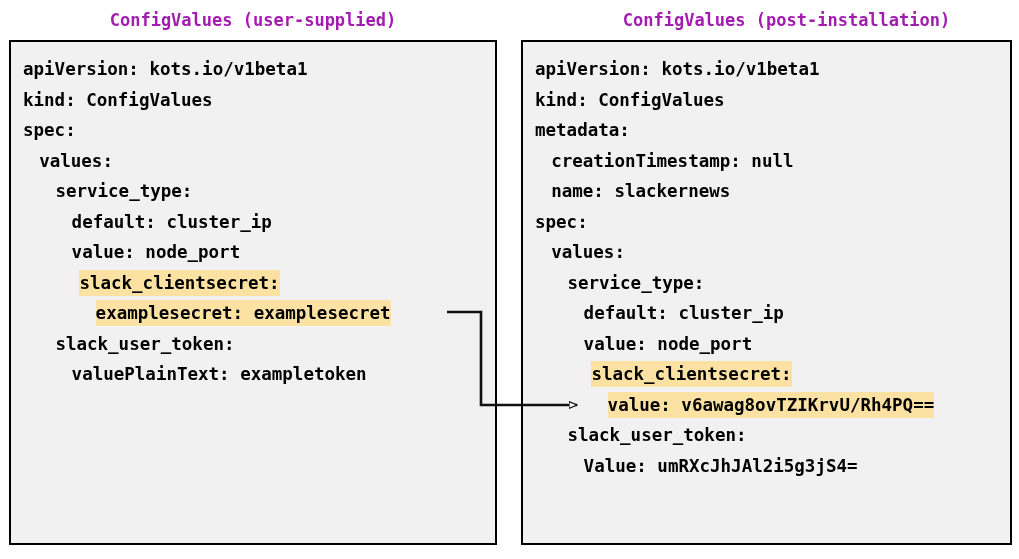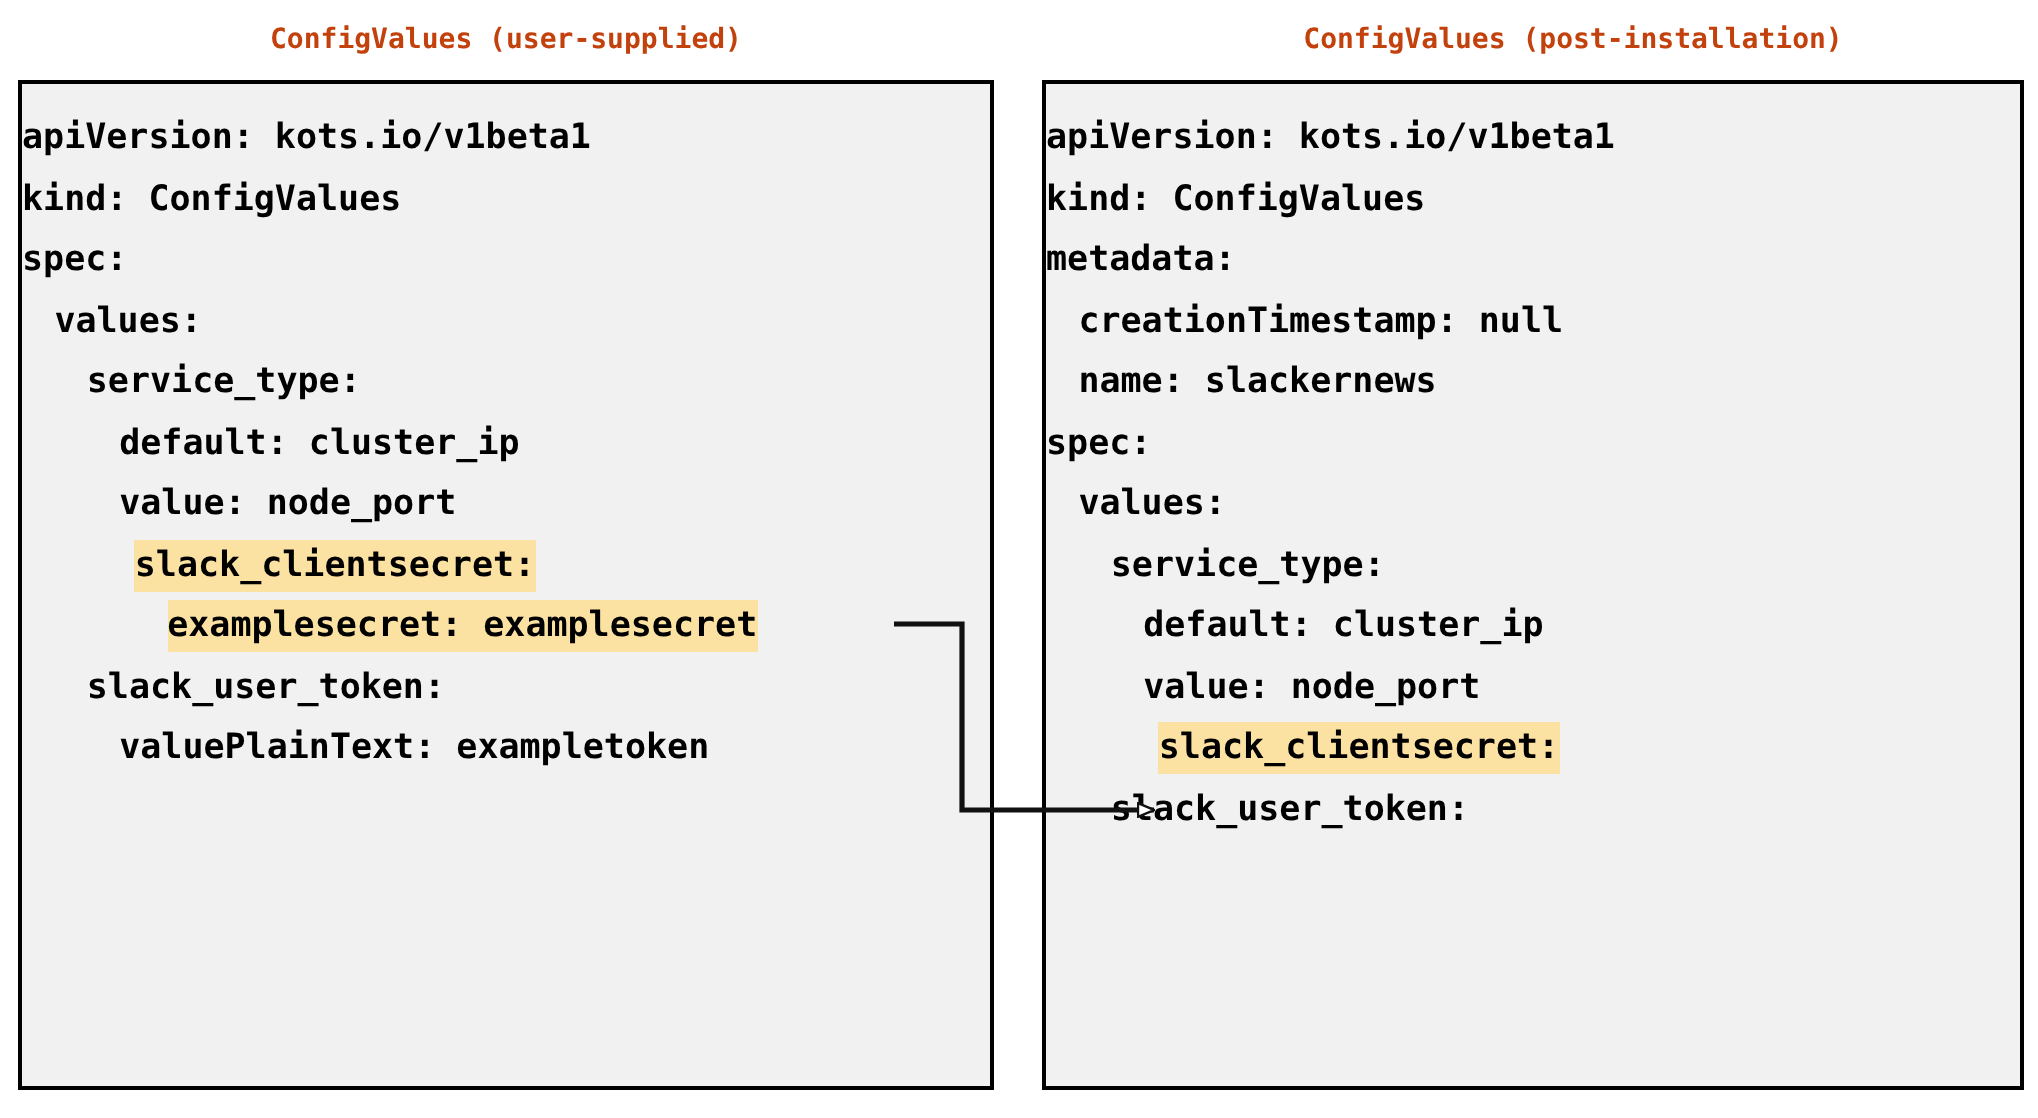"ConfigValues (user-supplied)" .panel-title { color: #c2410c -> #a21caf; font-size: 14px -> 17px }
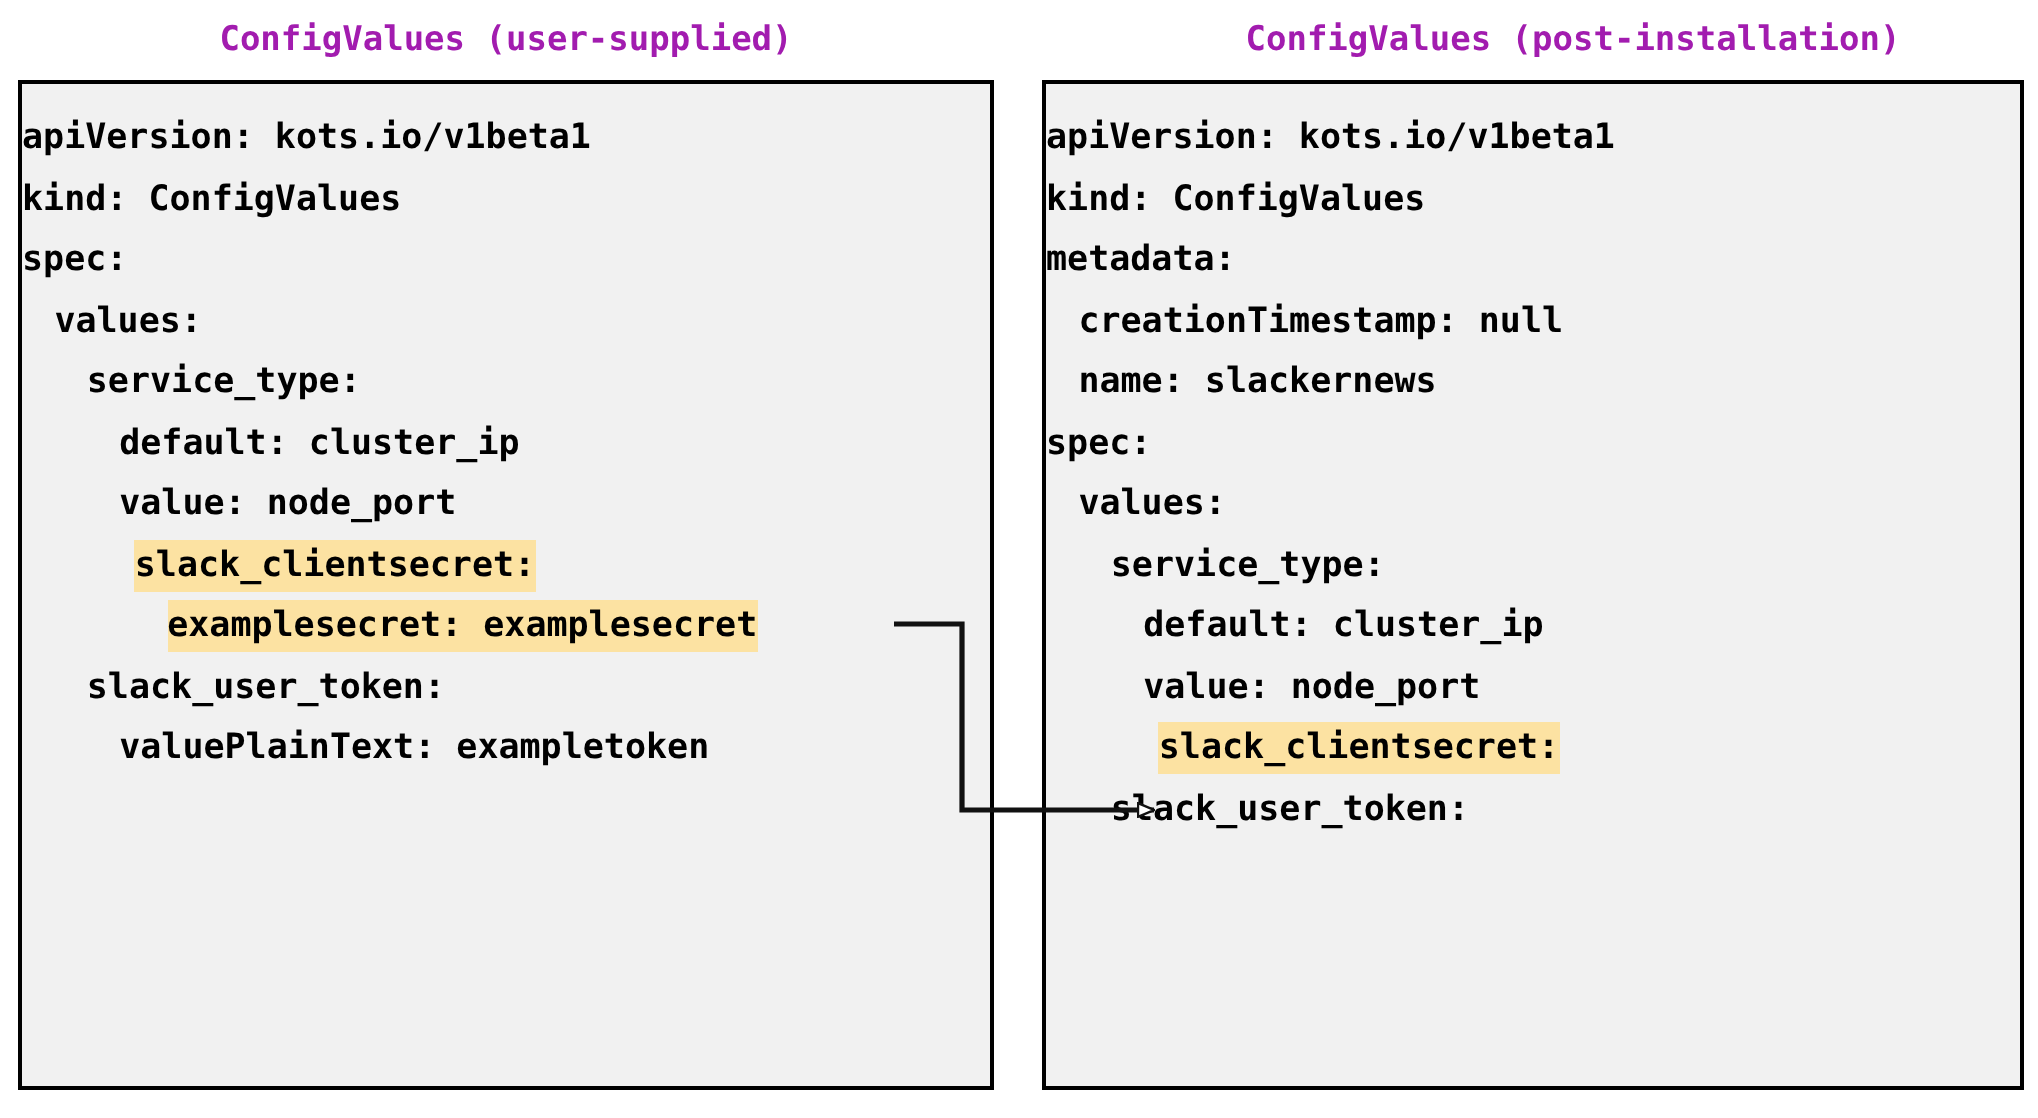"apiVersion: kots.io/v1beta1" .code-line { padding-left: none -> 12px }
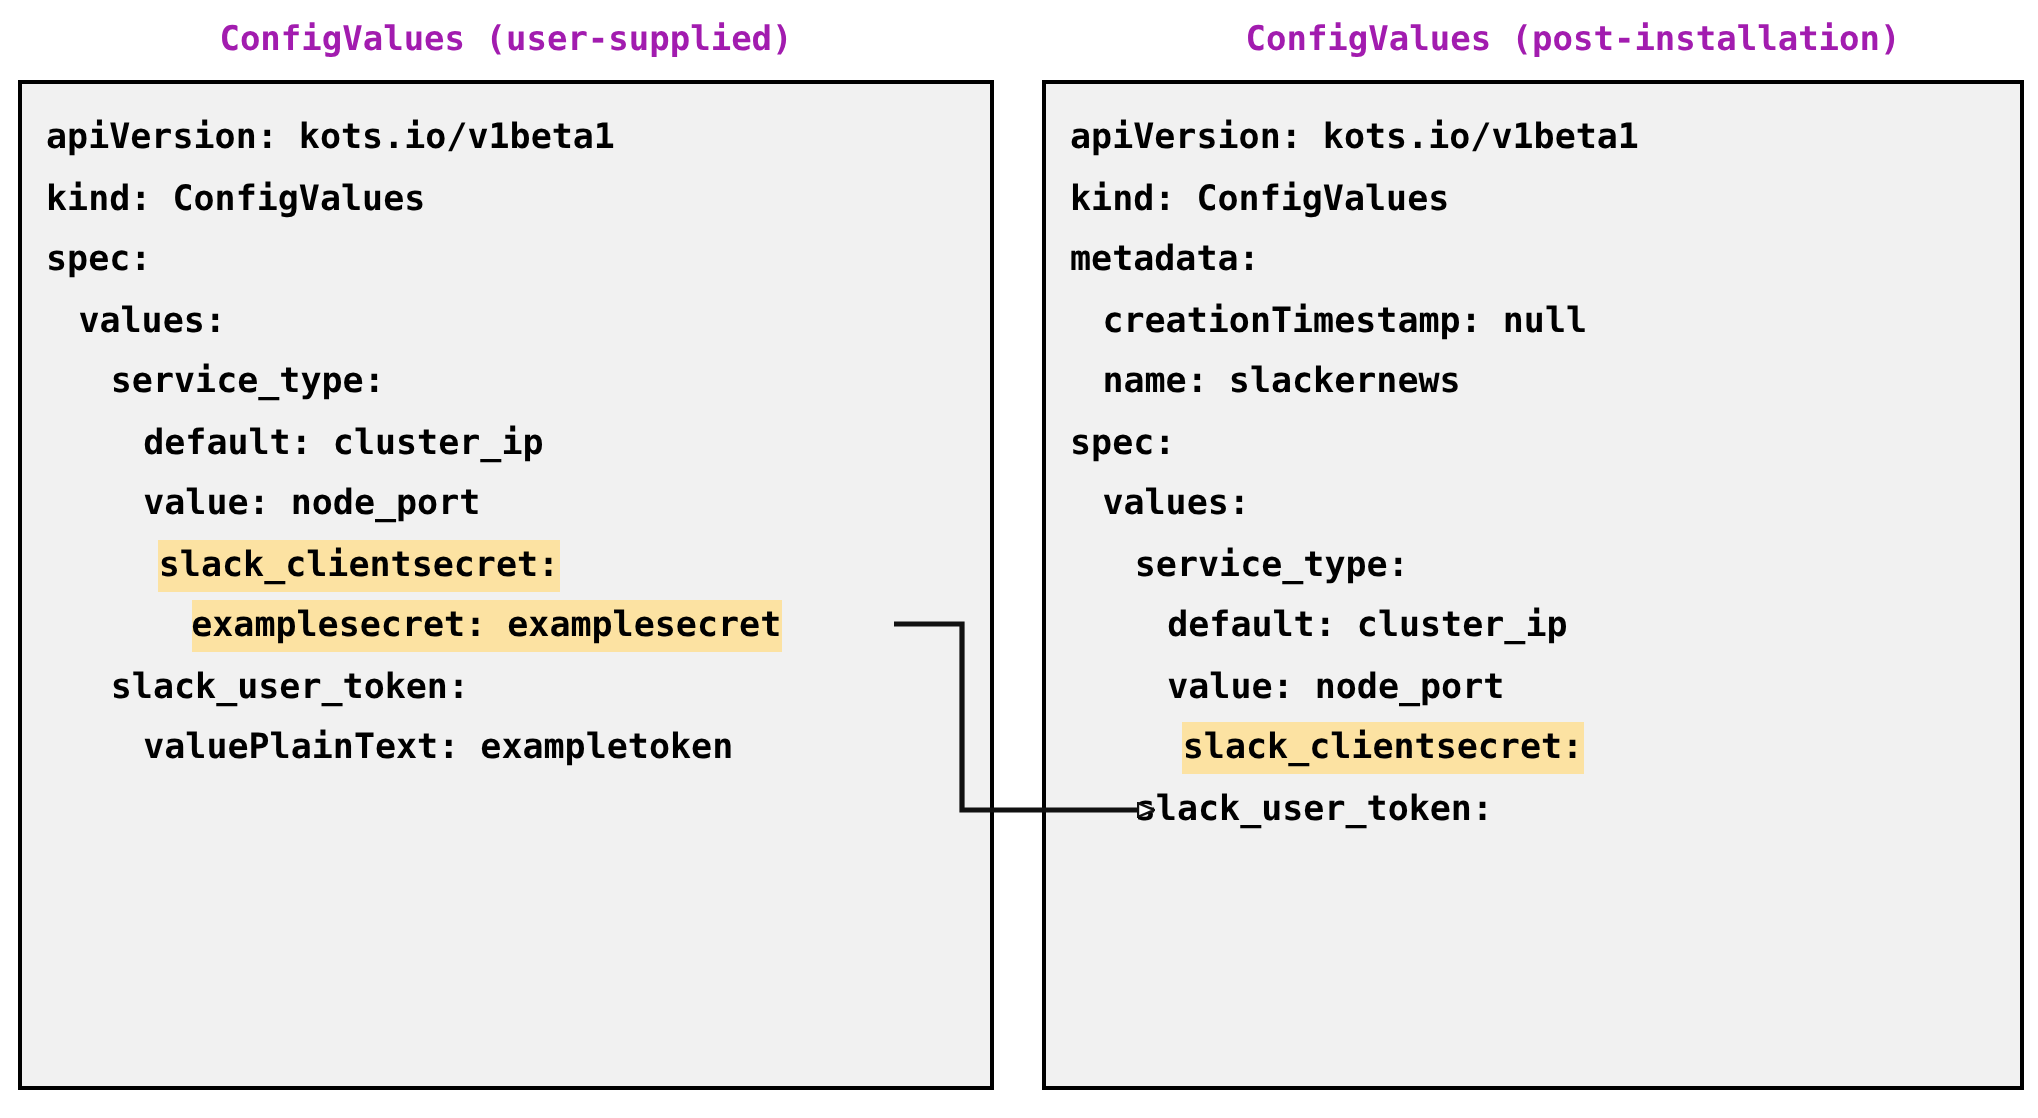"value: v6awag8ovTZIKrvU/Rh4PQ==" div.code-line { html: none -> <div><span></span><span>value: v6awag8ovTZIKrvU/Rh4PQ==</span></div> }
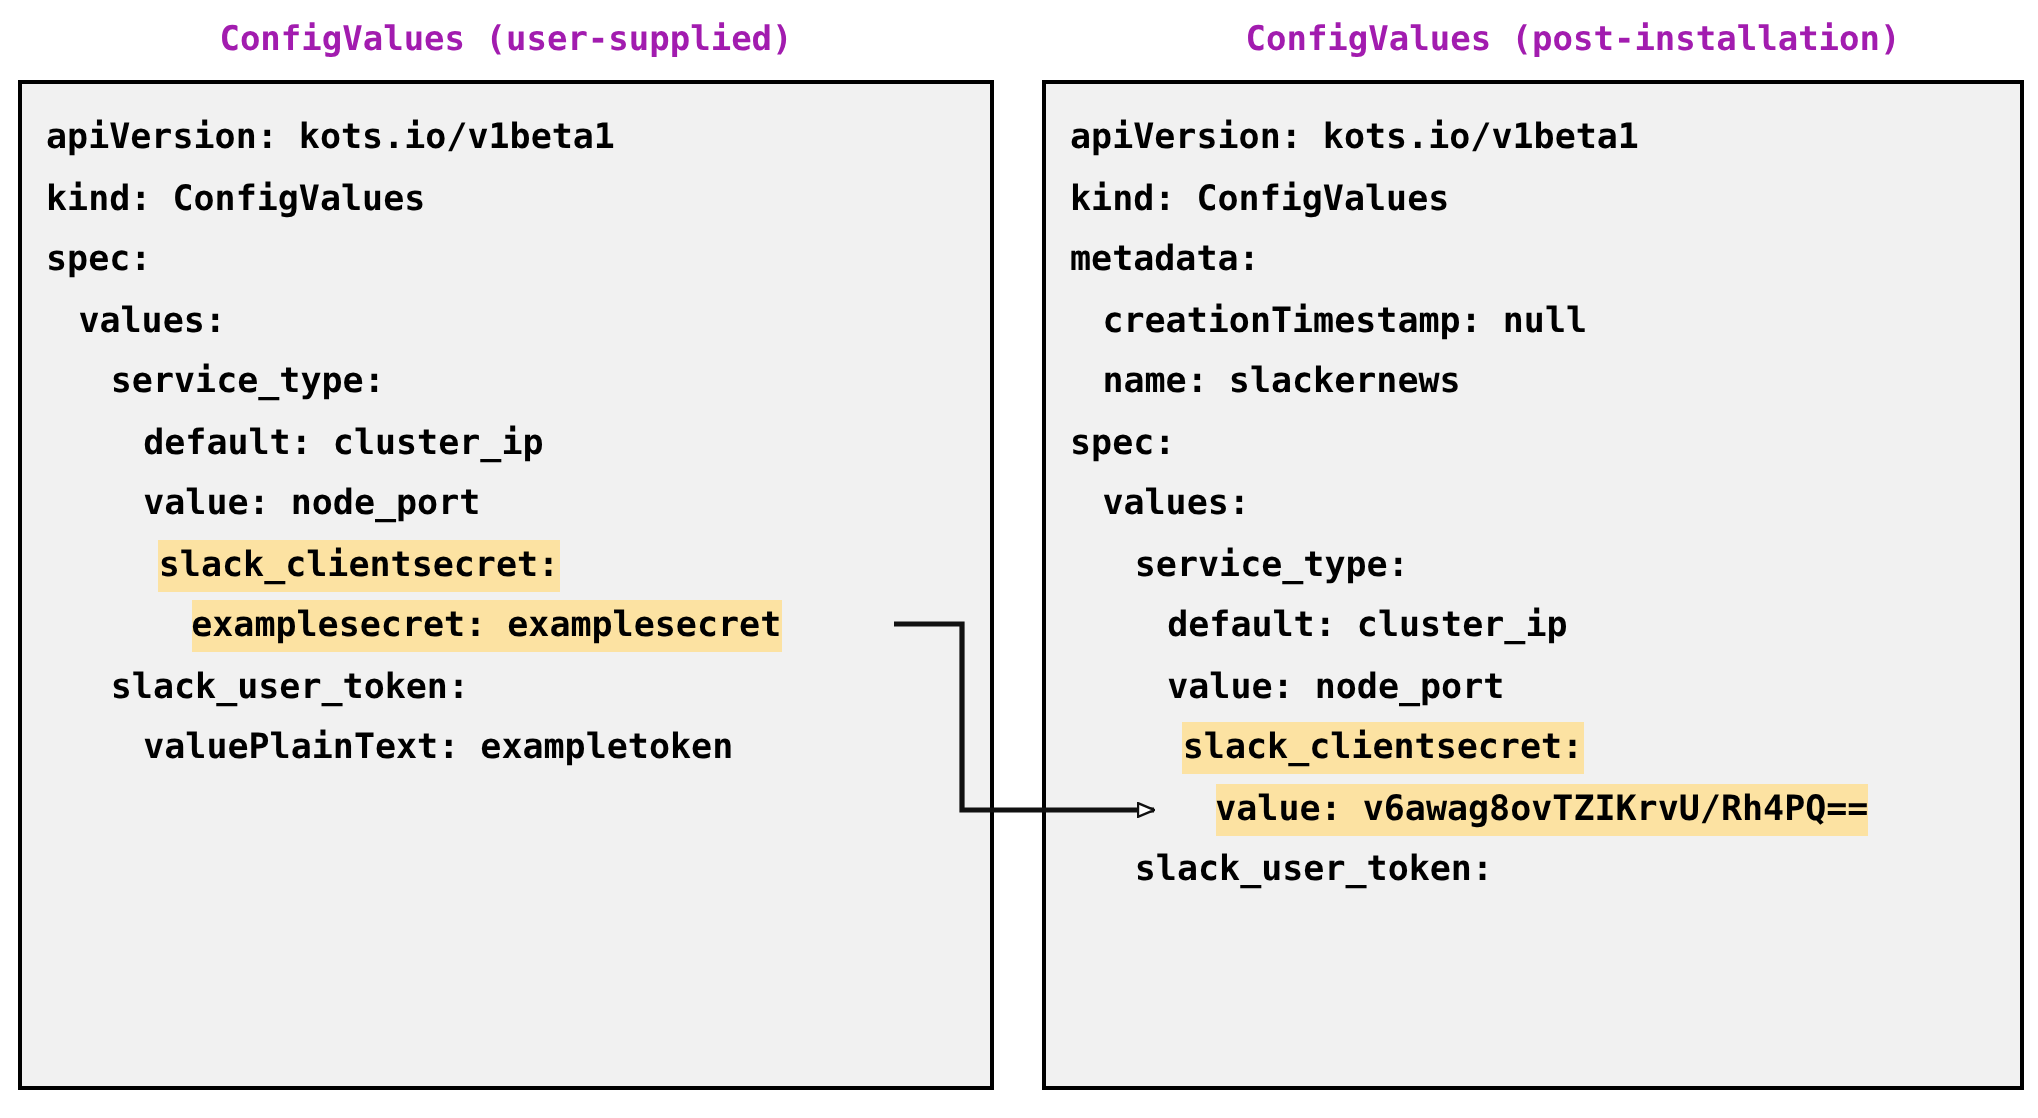"Value: umRXcJhJAl2i5g3jS4=" div.code-line { html: none -> <div><span></span><span>Value: umRXcJhJAl2i5g3jS4=</span></div> }
